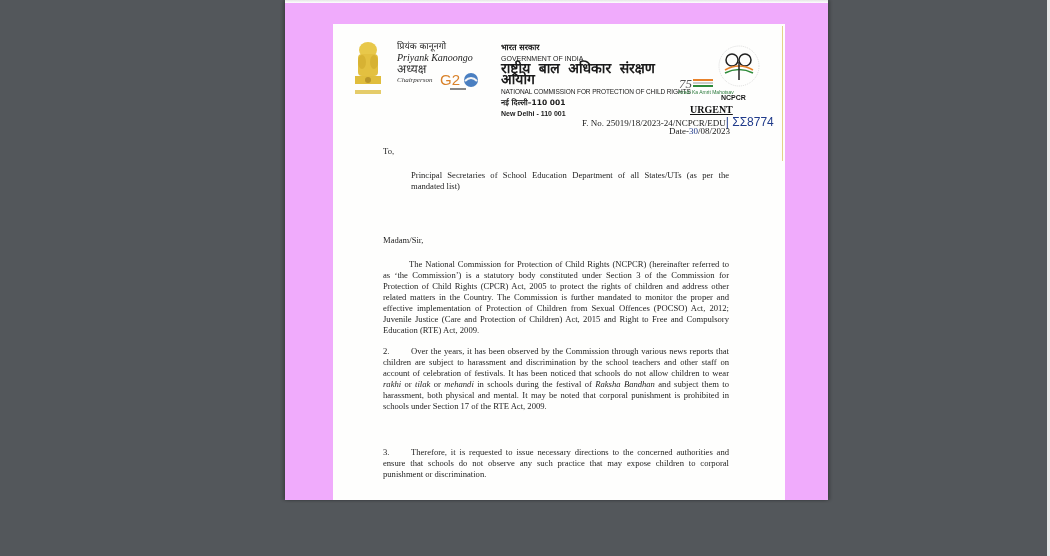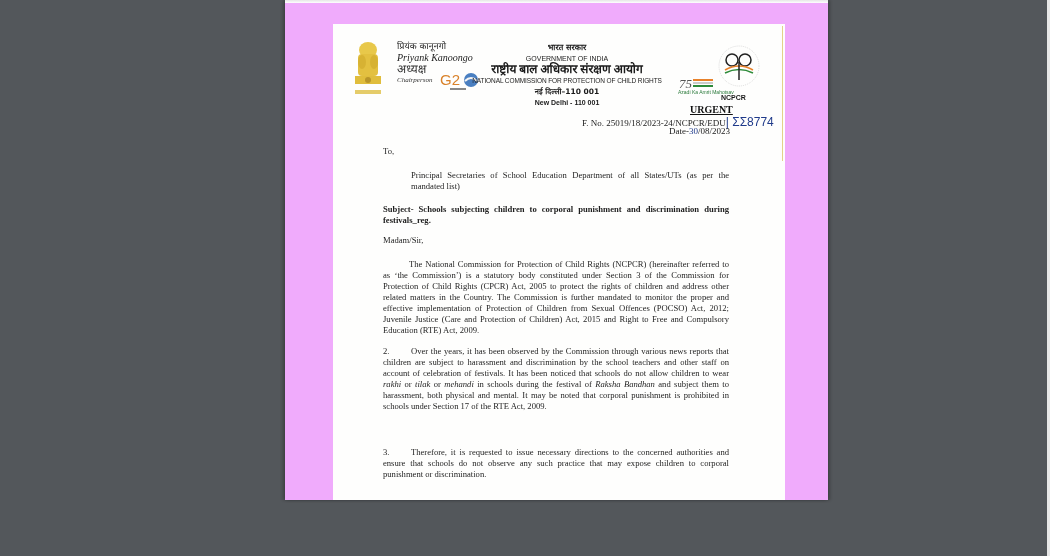"भारत सरकार" .center-head { left: 184px -> 216px; text-align: center -> none }
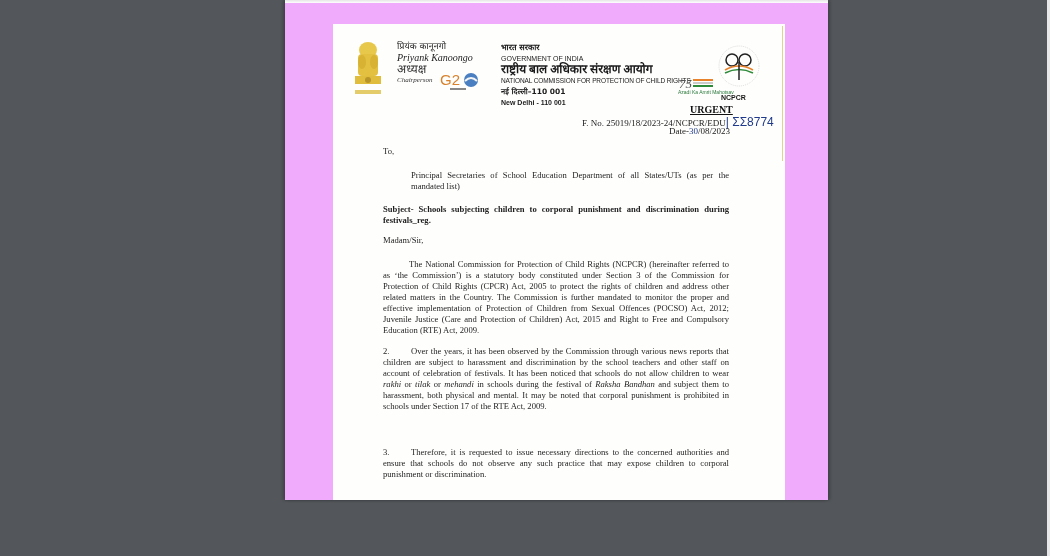"राष्ट्रीय बाल अधिकार संरक्षण आयोग" .center-head .l3 { font-family: Liberation Serif, serif -> Liberation Mono, monospace; font-size: 12px -> 14px }
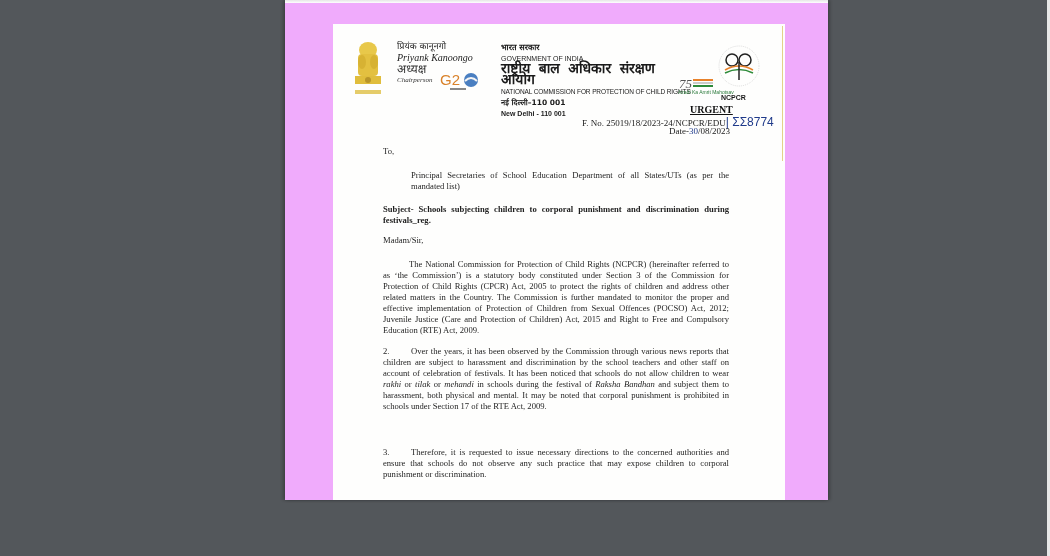"Subject- Schools subjecting children to" div.txt { html: <div>Subject- Schools subjecting children to corporal punishment and discrimination during festivals_reg.</div> -> none }
